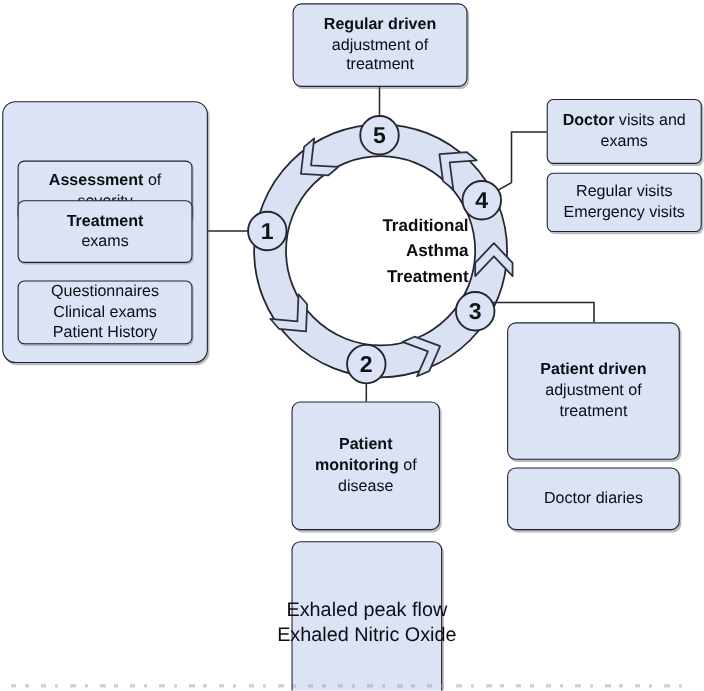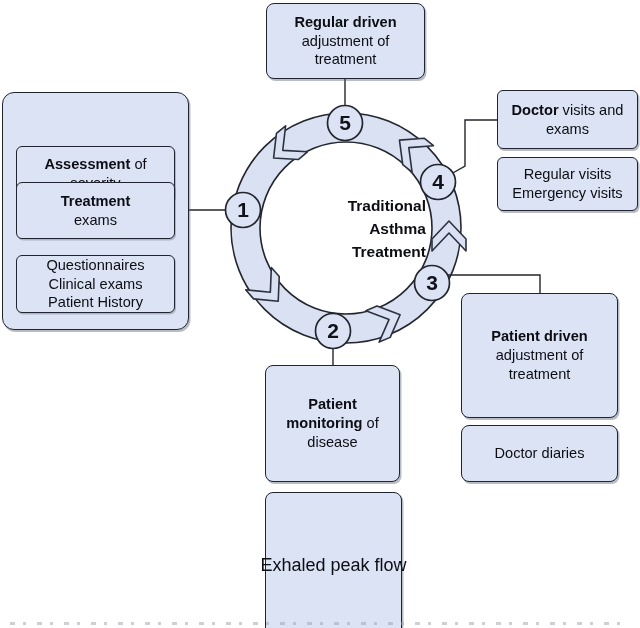"Exhaled Nitric Oxide" div { html: none -> <div><span>Exhaled Nitric Oxide</span></div> }
